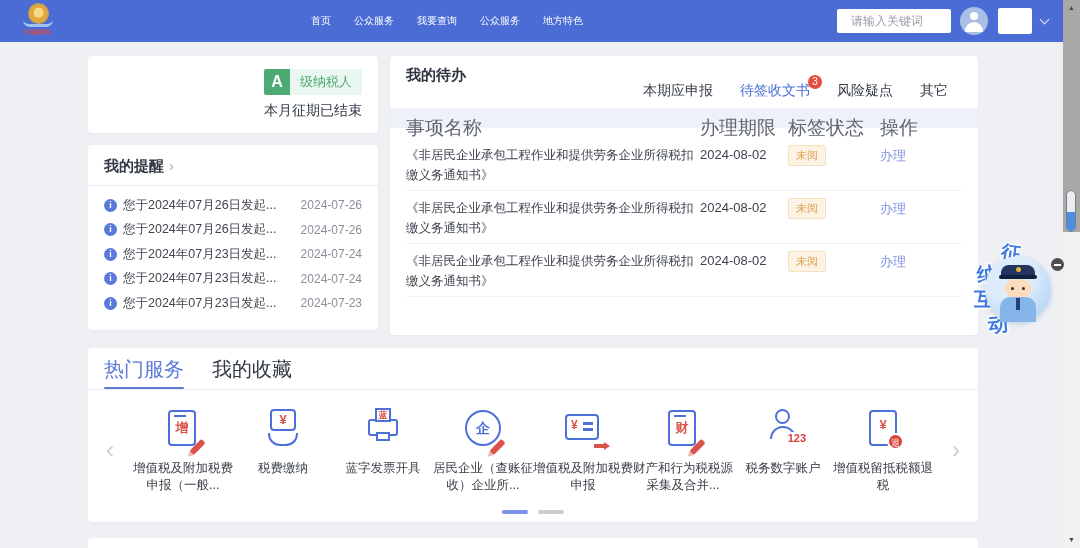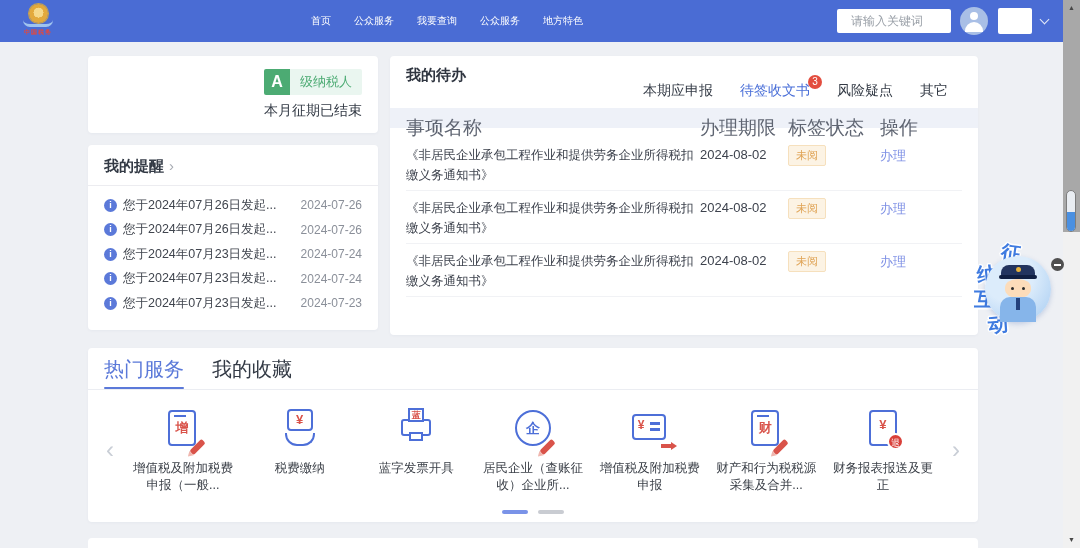"123" div.svc-item { html: none -> <div> <div> <div></div> <div></div> <span>123</span> </div> <div>税务数字账户</div> </div> }
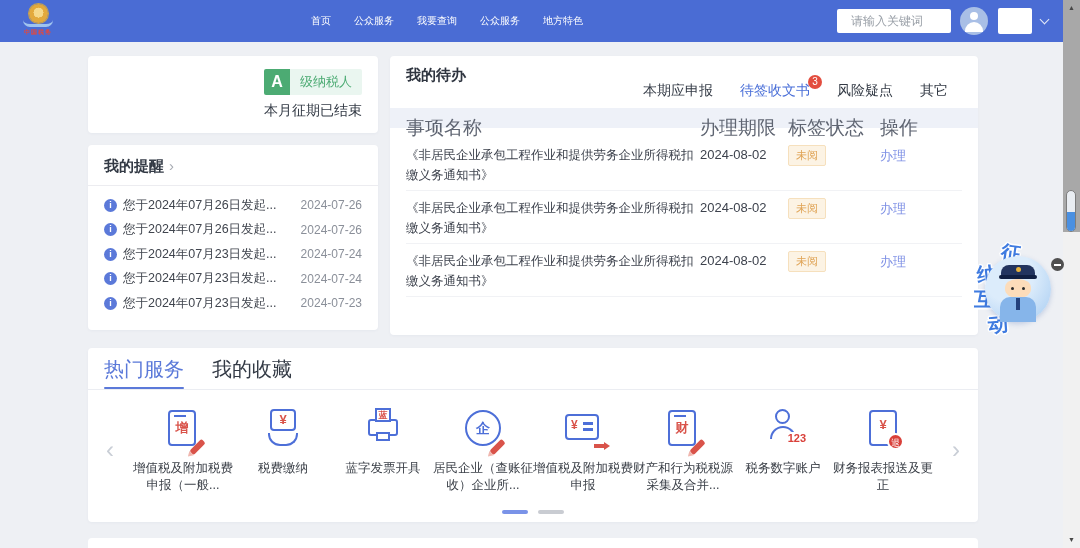"财务报表报送及更正" div.svc-label { text: 财务报表报送及更正 -> 增值税留抵税额退税 }
